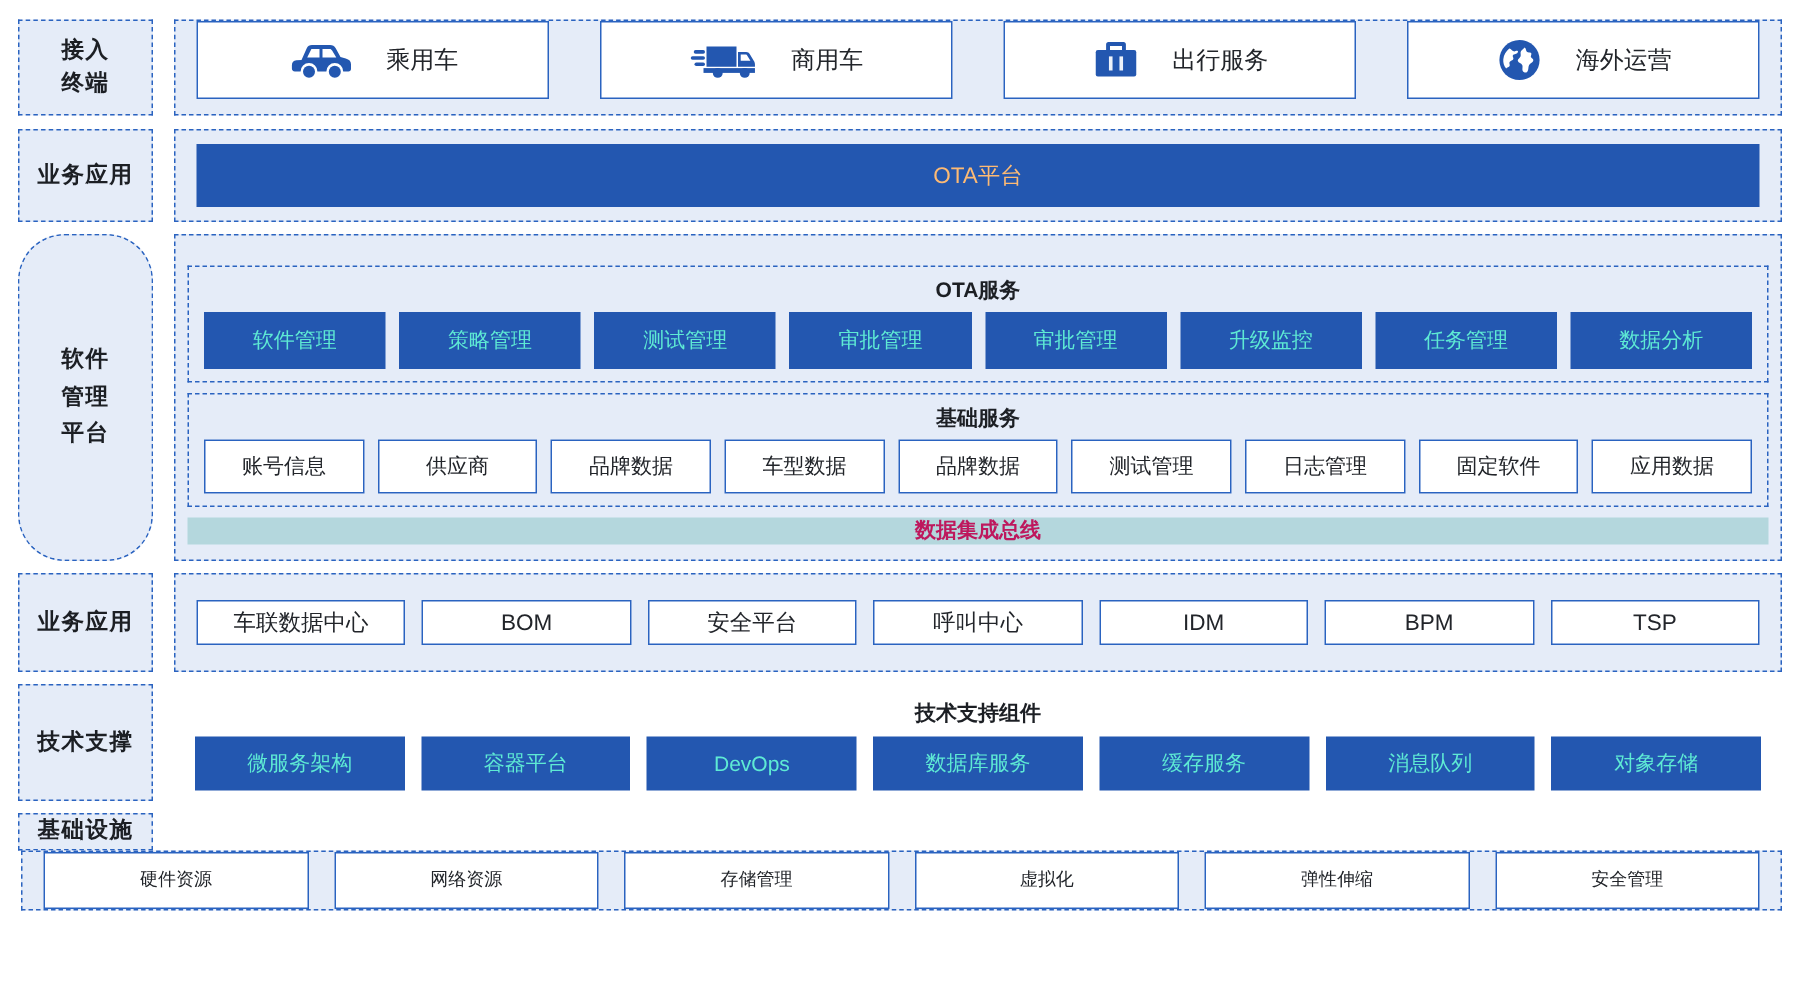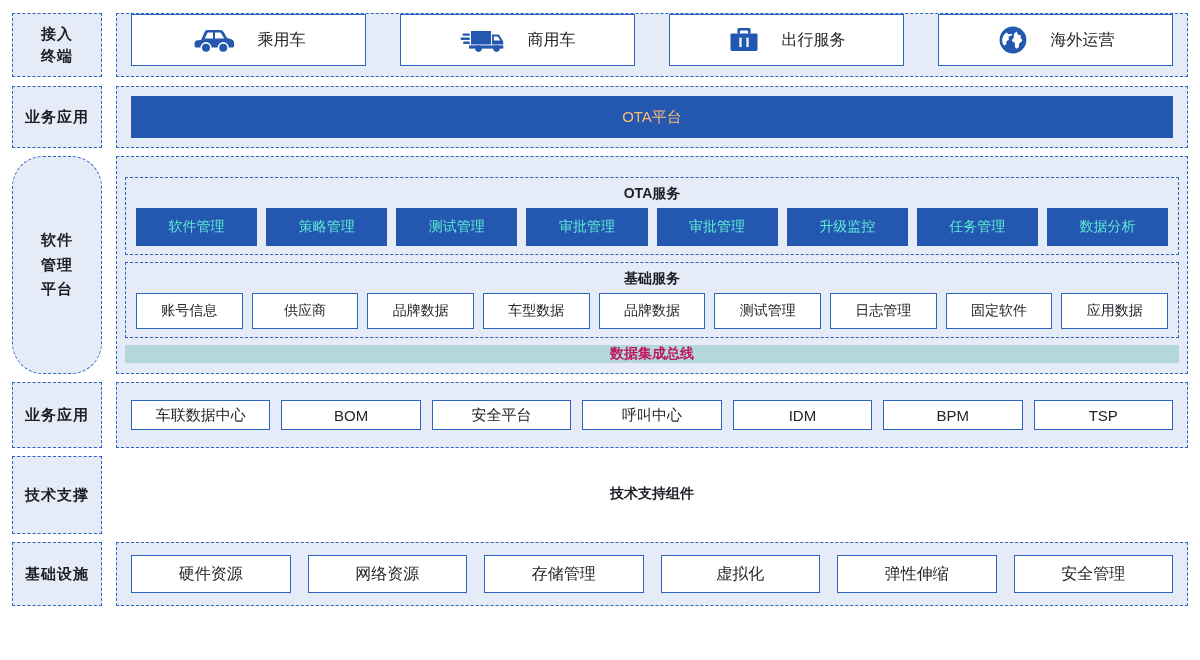"微服务架构" div.chipwrap { html: none -> <div> <div>微服务架构</div> <div>容器平台</div> <div>DevOps</div> <div>数据库服务</div> <div>缓存服务</div> <div>消息队列</div> <div>对象存储</div> </div> }
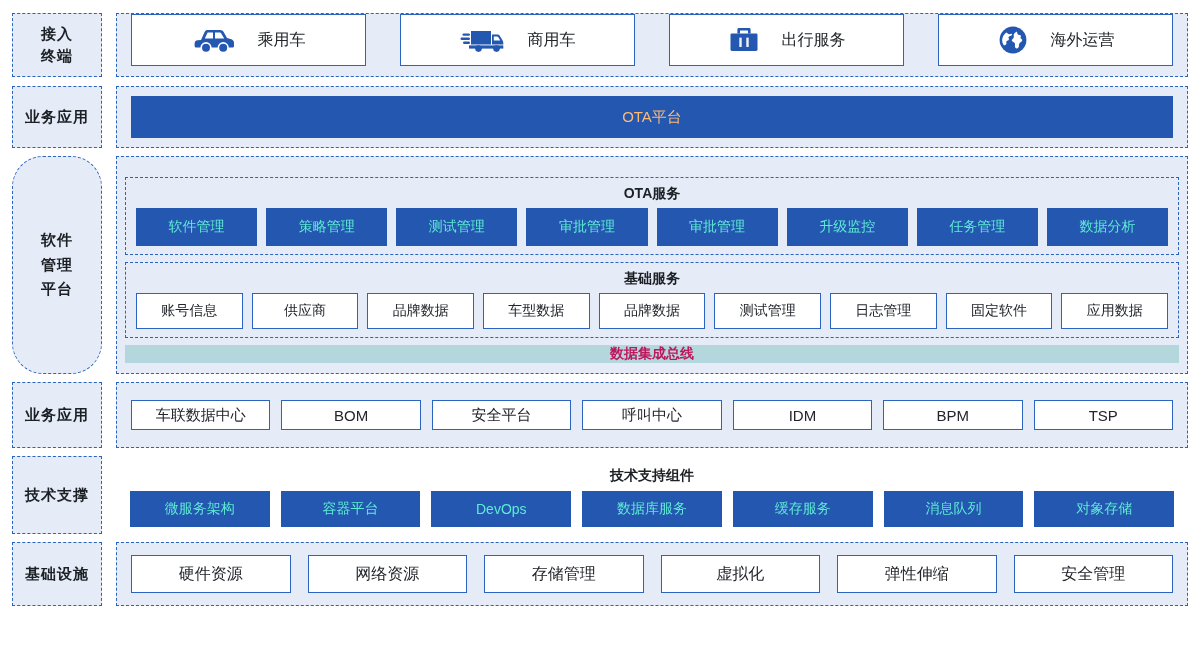"基础设施" .r6 { flex-direction: none -> column }
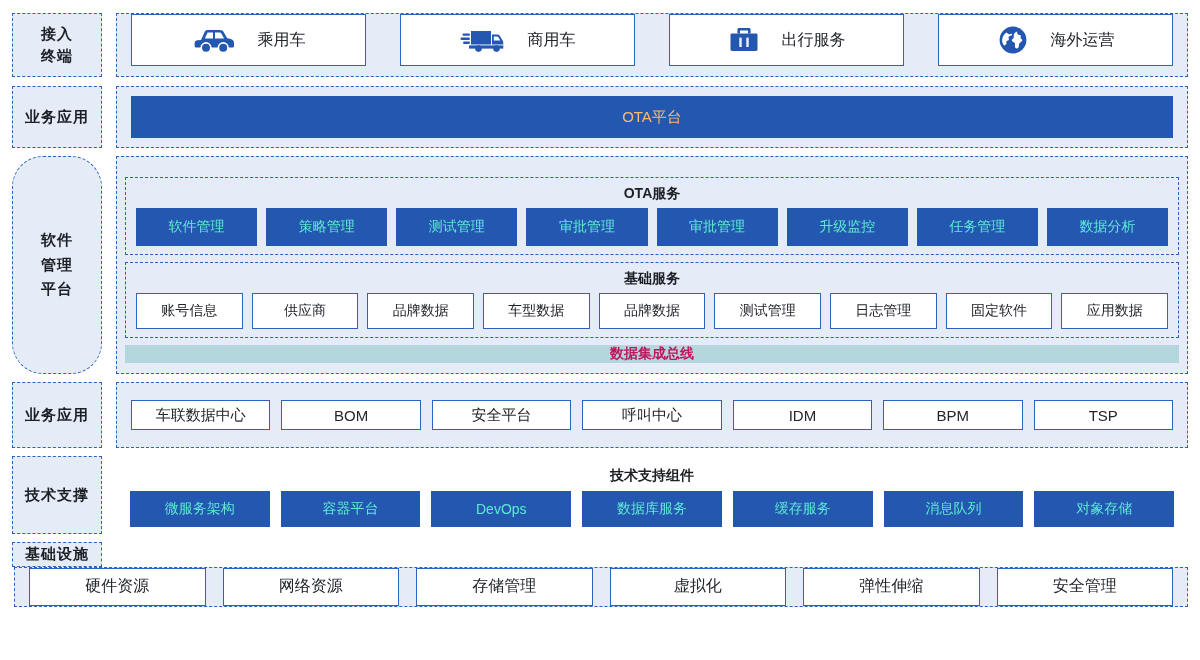"硬件资源" .r6 .chip { font-size: 16px -> 12px }
